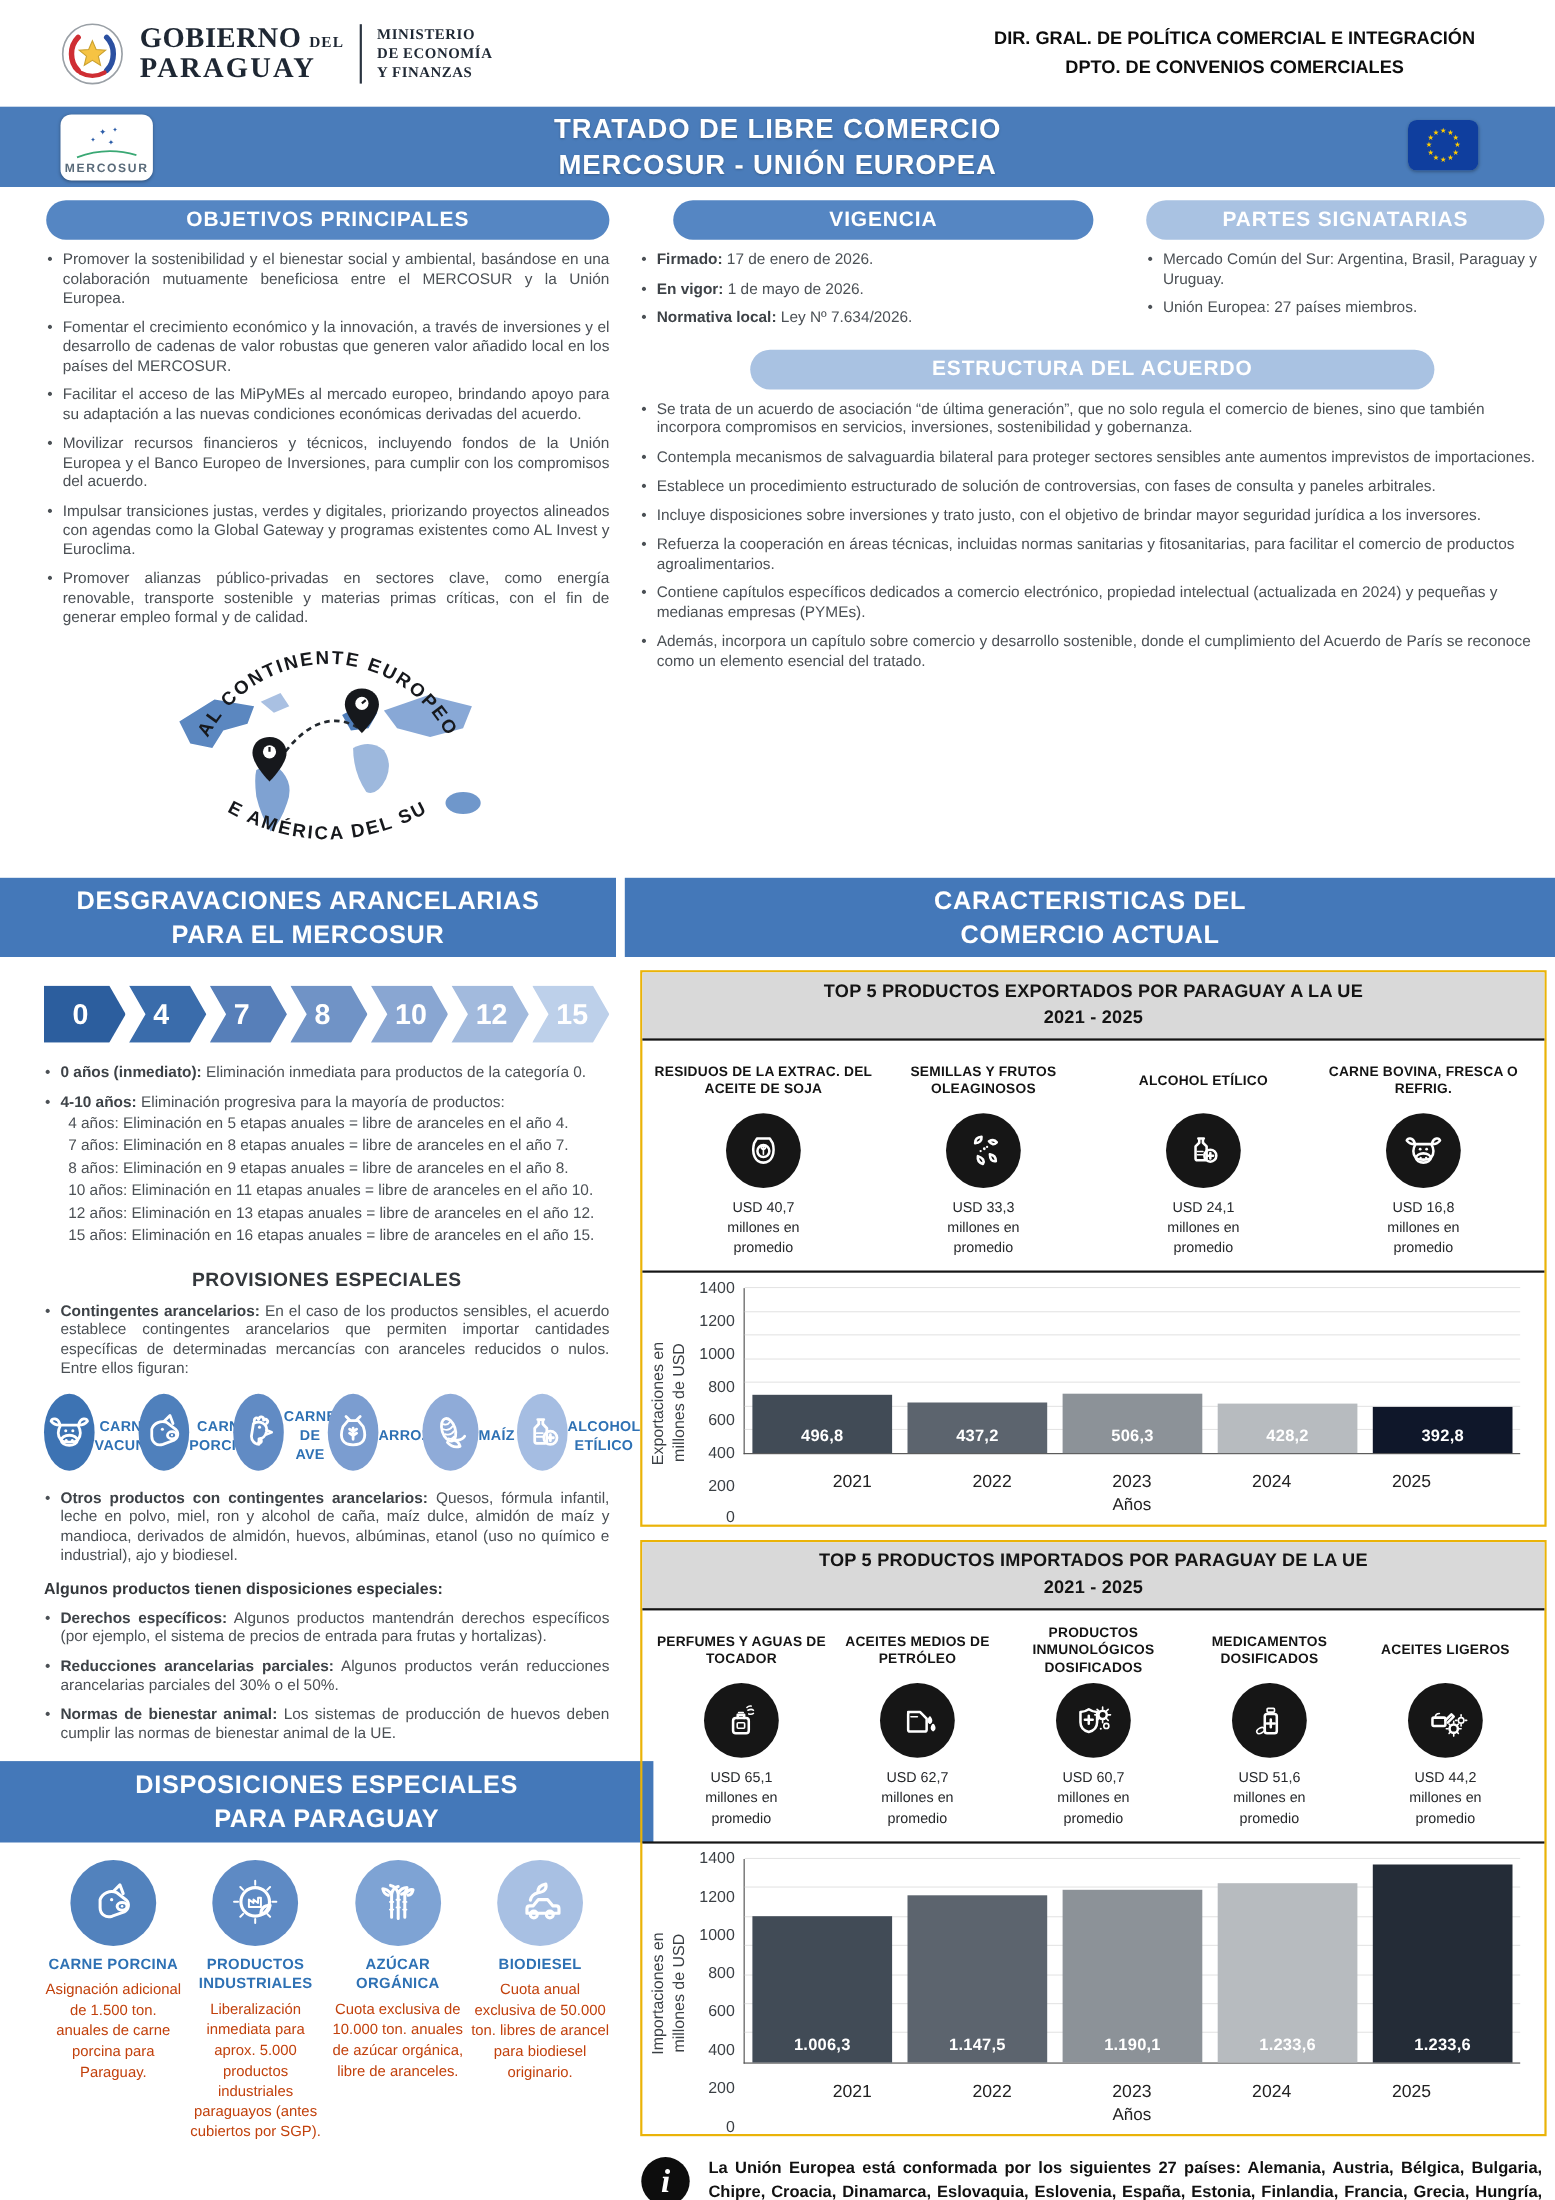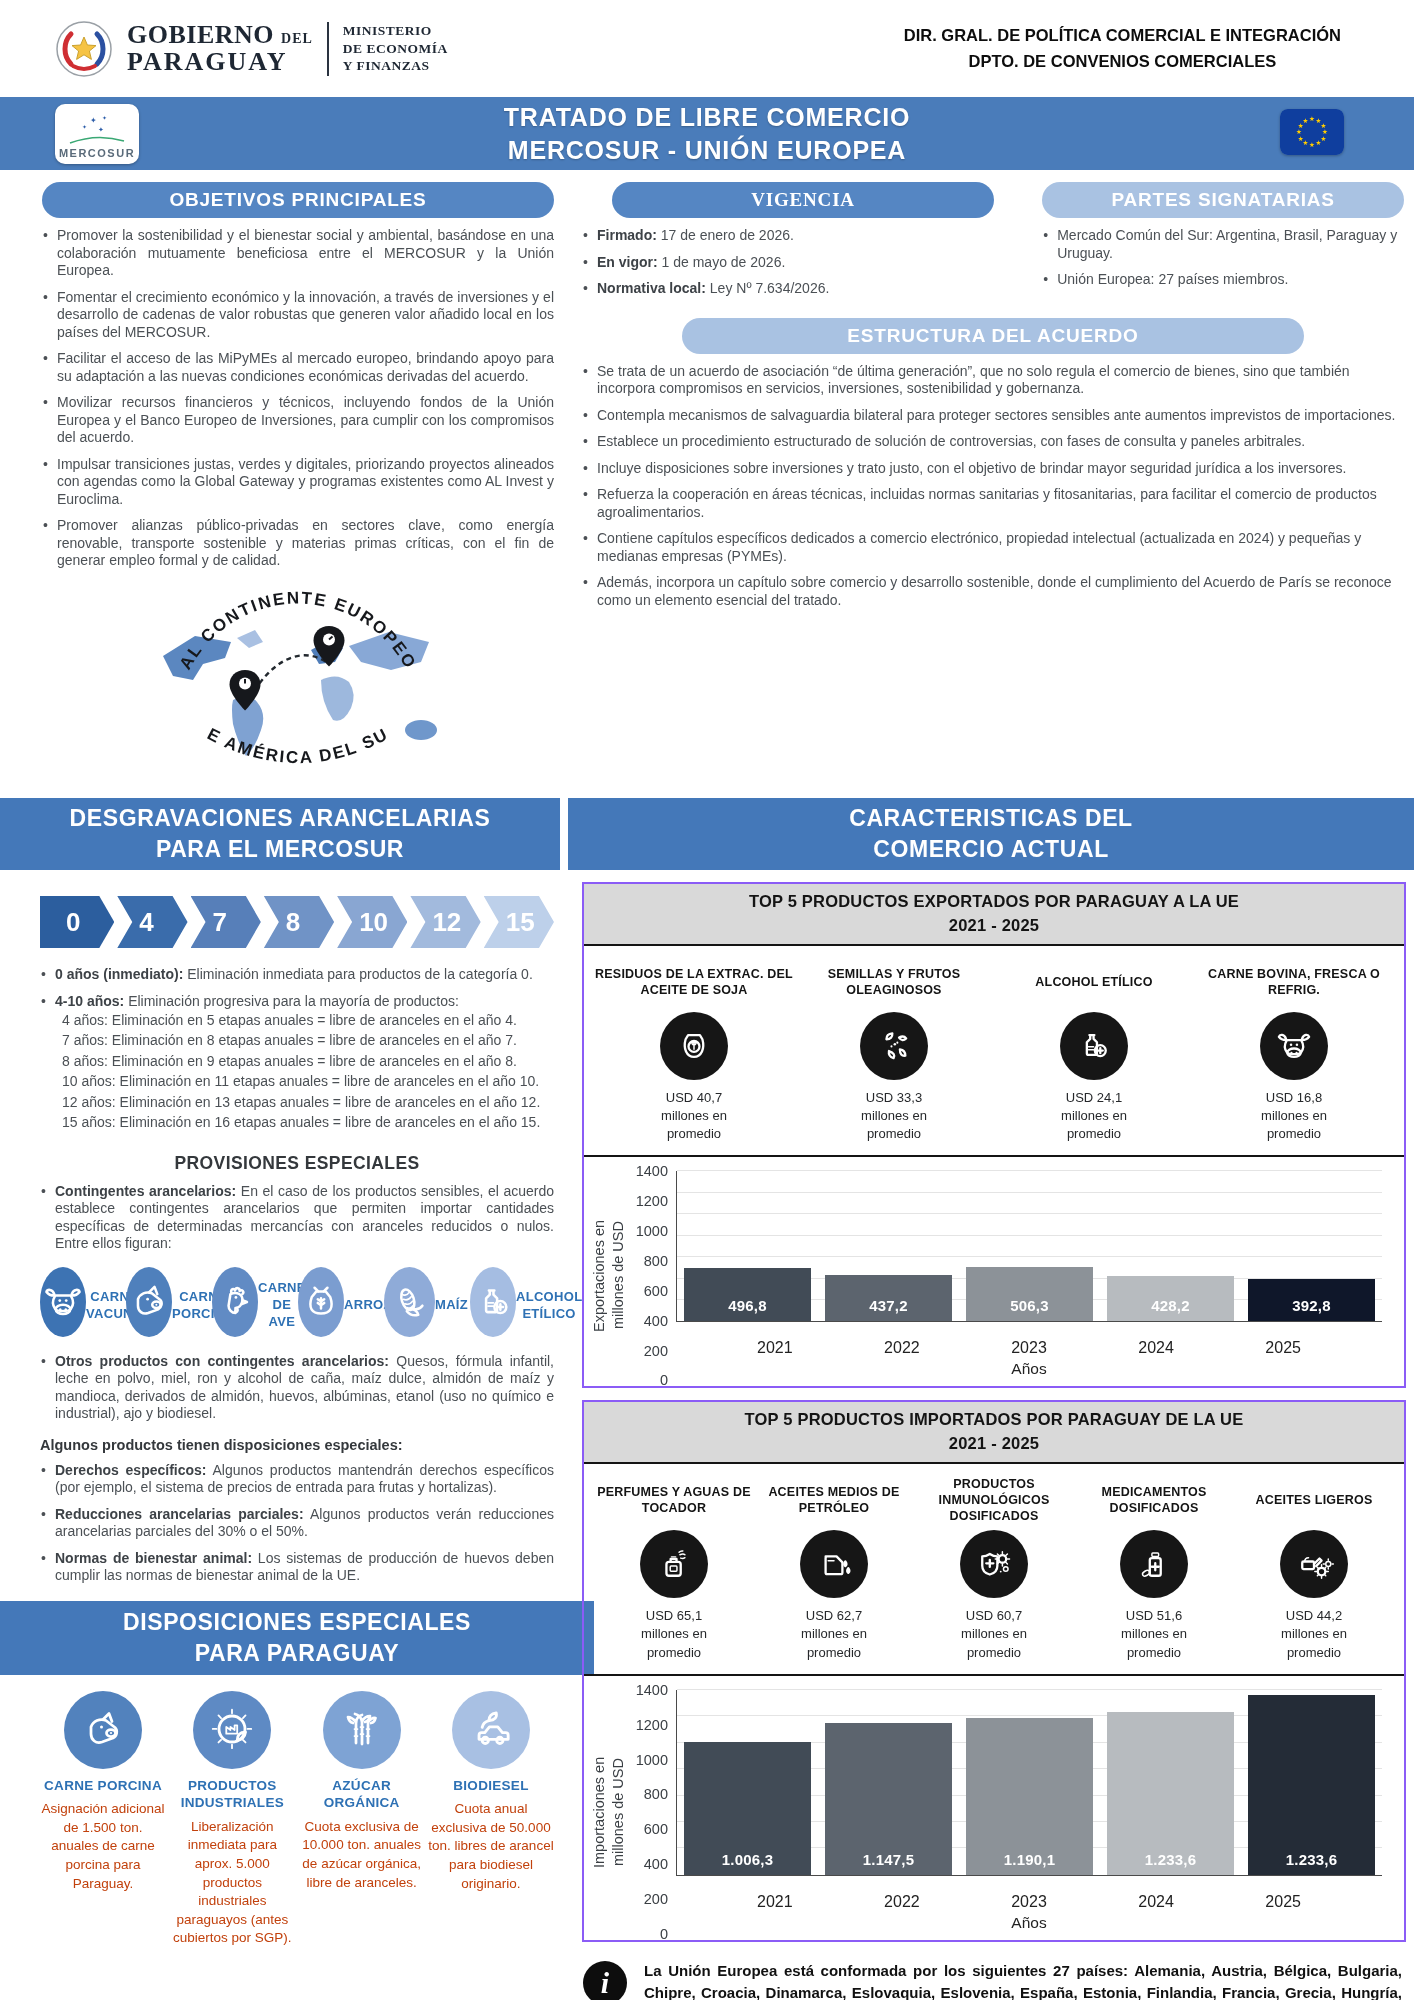"VIGENCIA" div.pill { font-family: Liberation Serif, serif -> none }
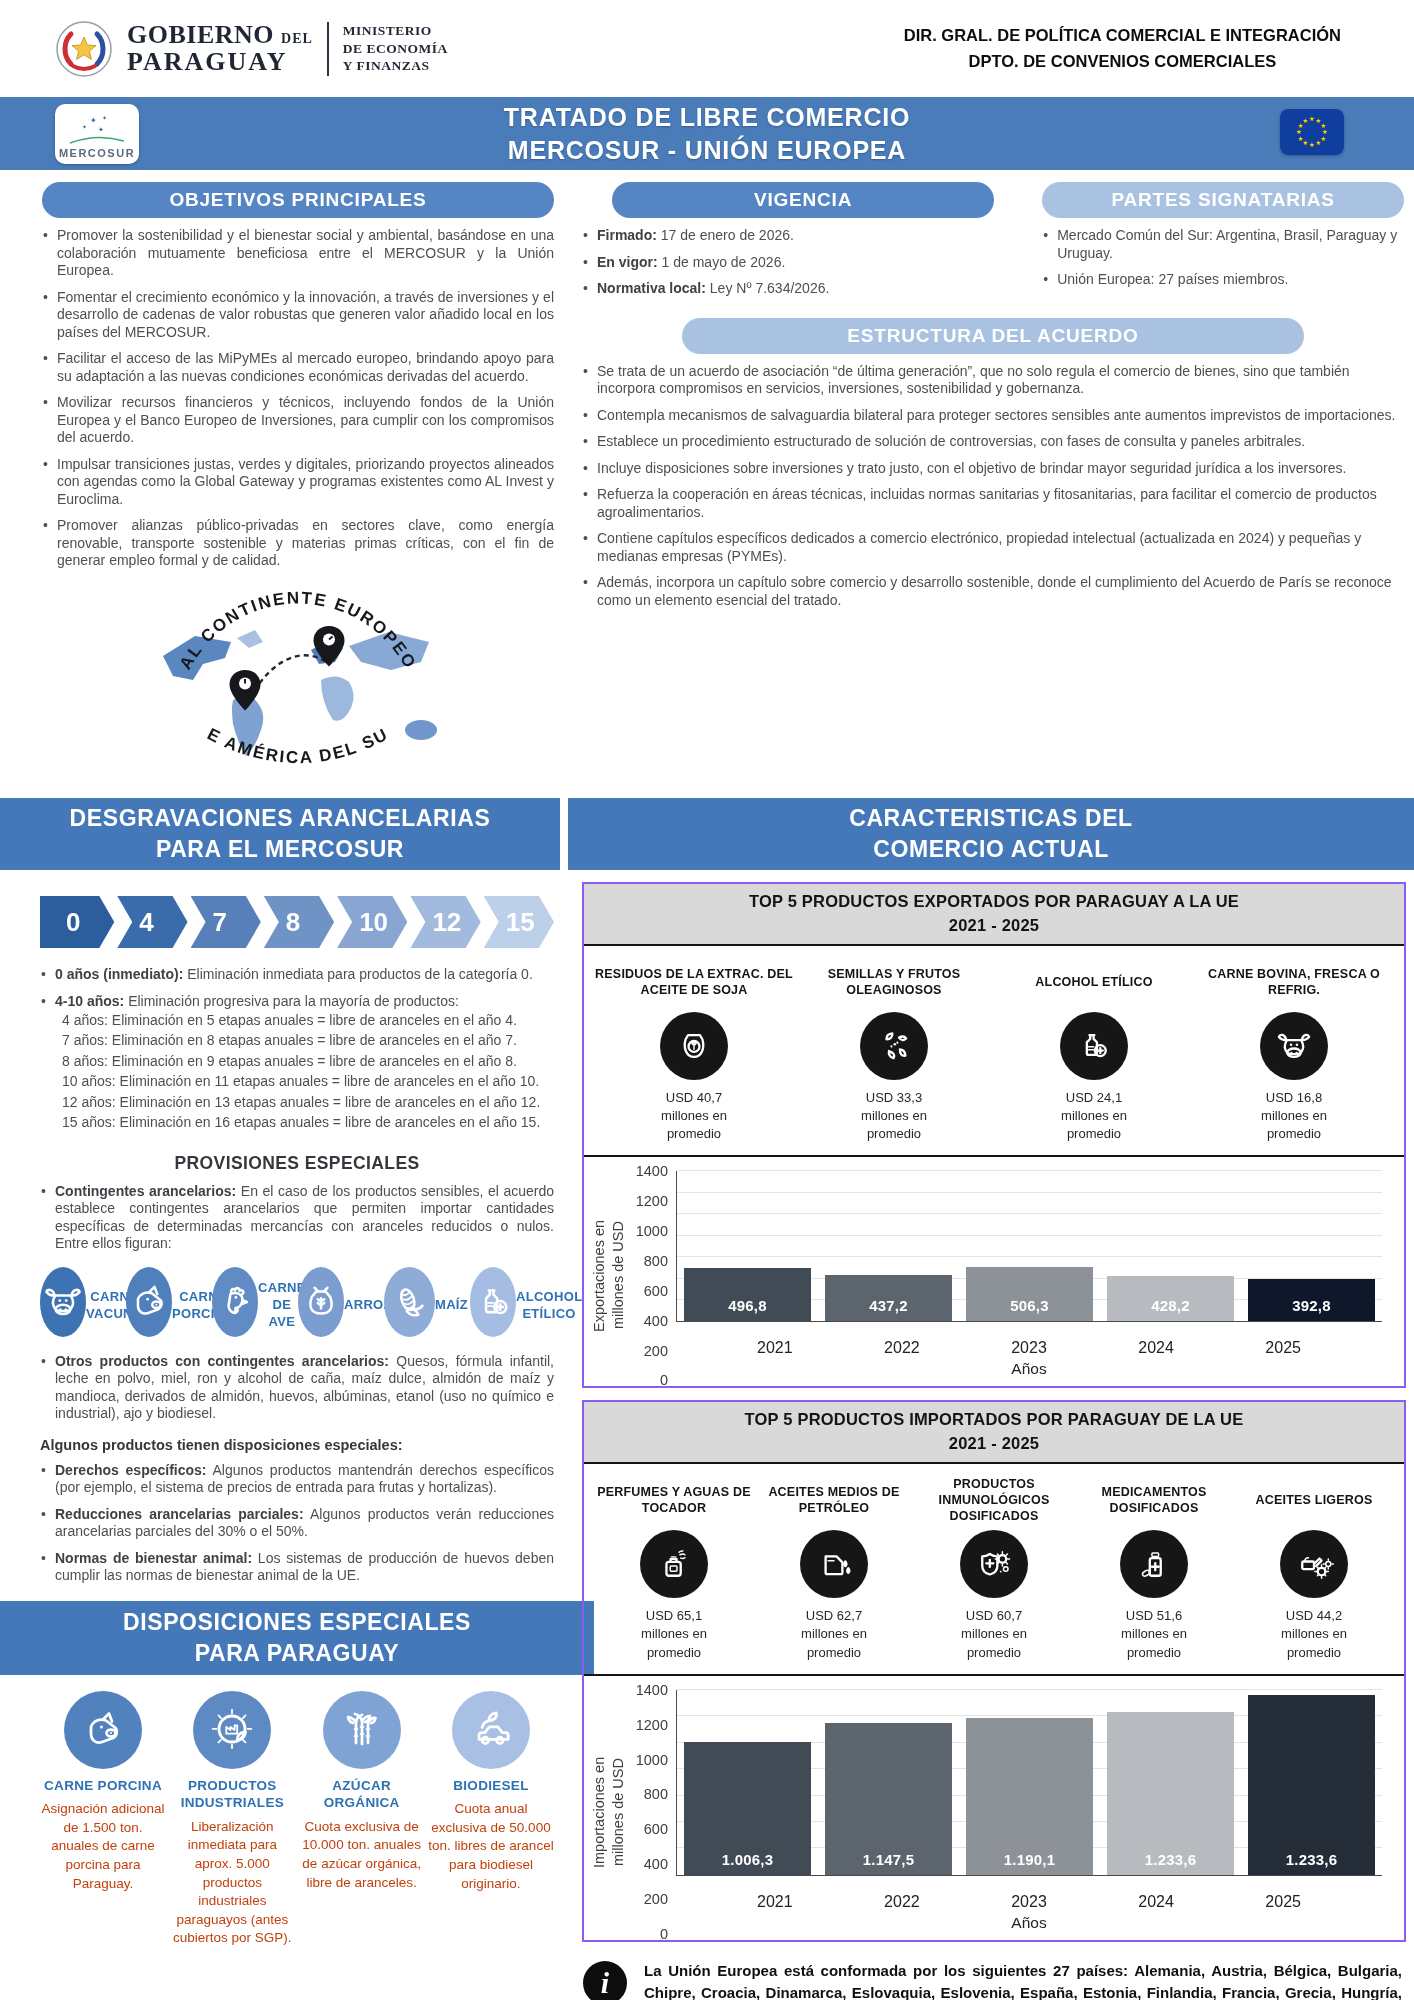"TOP 5 PRODUCTOS EXPORTADOS POR" .gbox { border: 2px solid #8b5cf6 -> 2px solid #eab308 }
